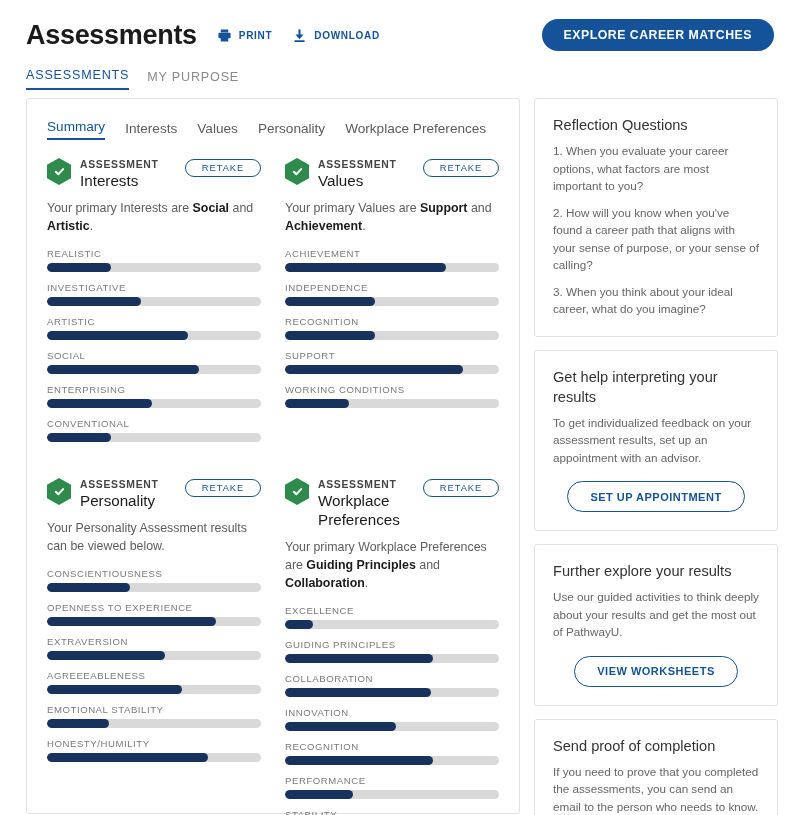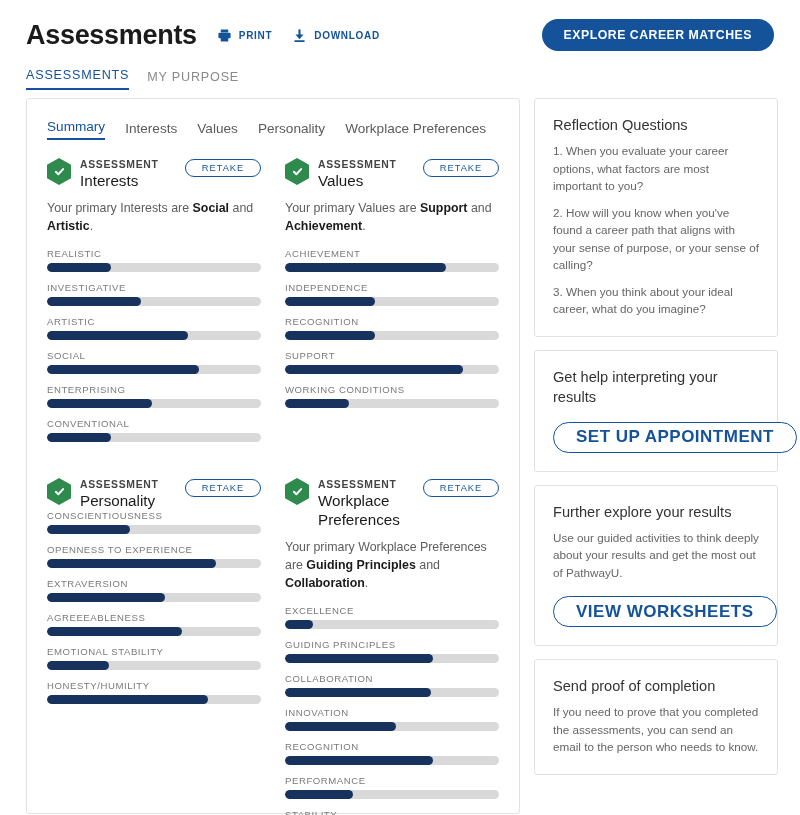"To get individualized feedback on" p { html: none -> <p>To get individualized feedback on your assessment results, set up an appointment with an advisor.</p> }
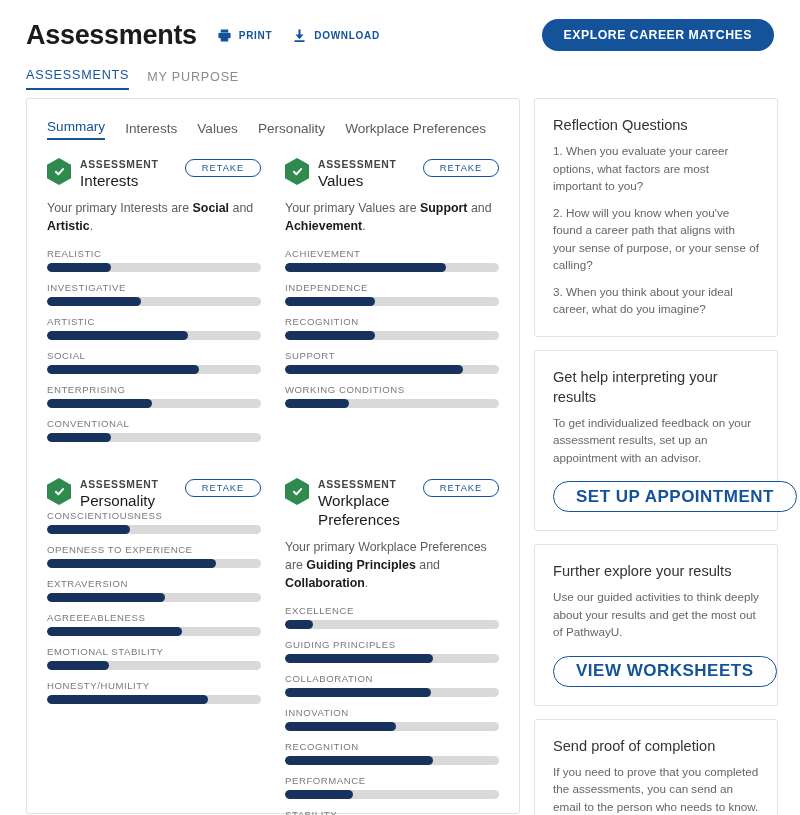"SET UP APPOINTMENT" .ghost-btn { font-size: 17px -> 11px }
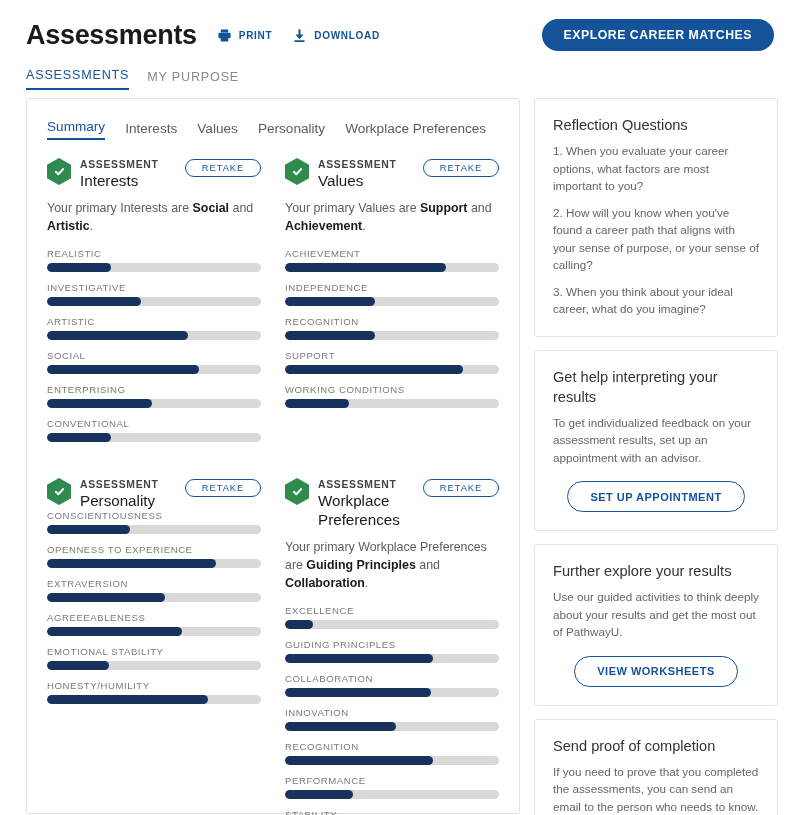"Your Personality Assessment results can" div.a-desc { html: none -> <div>Your Personality Assessment results can be viewed below.</div> }
